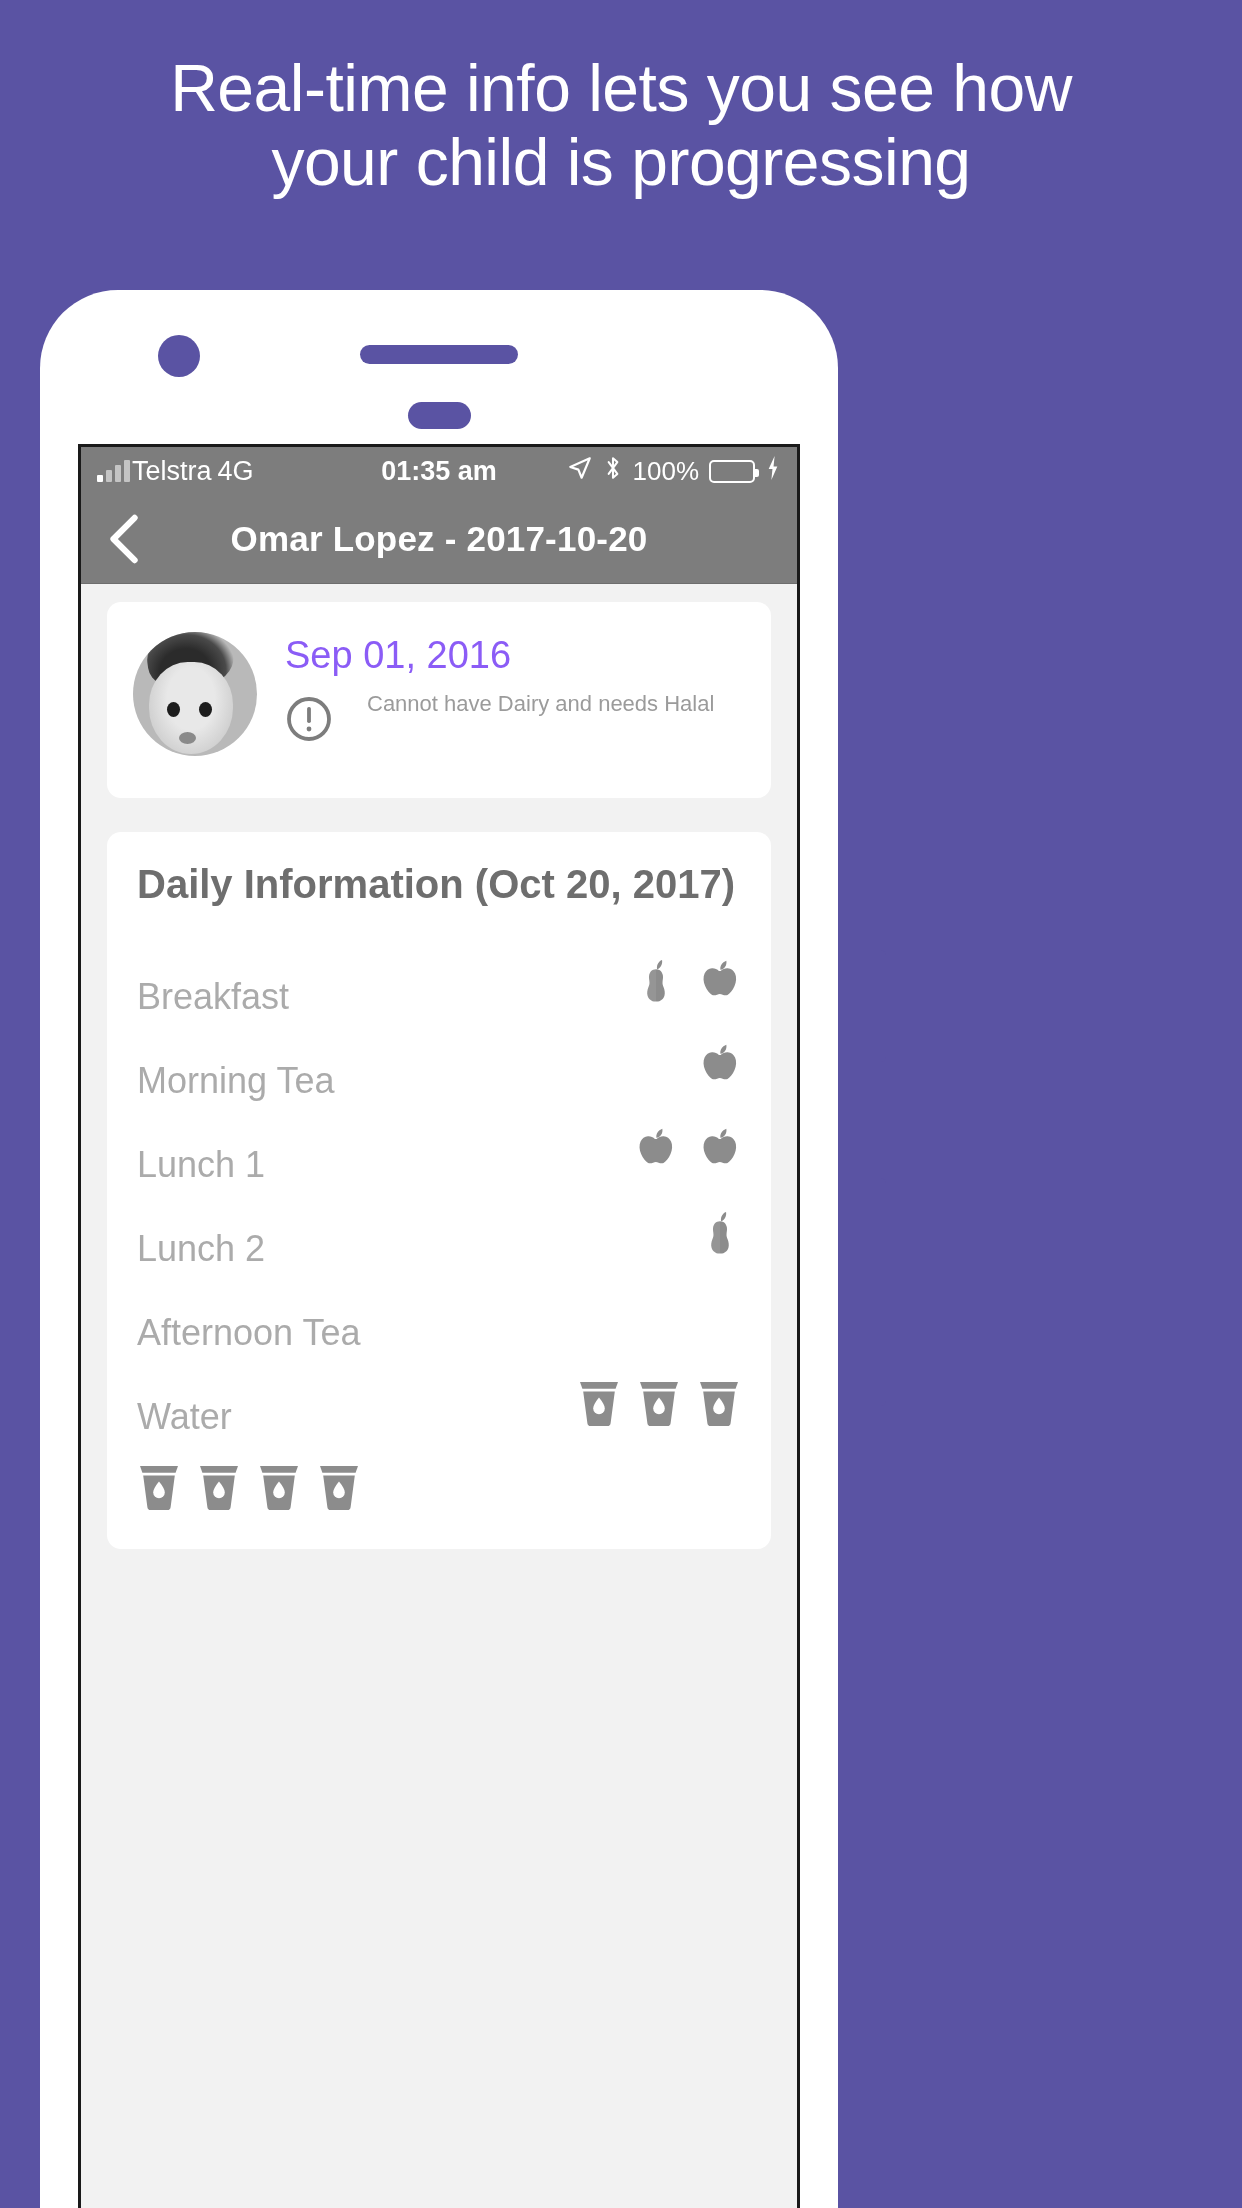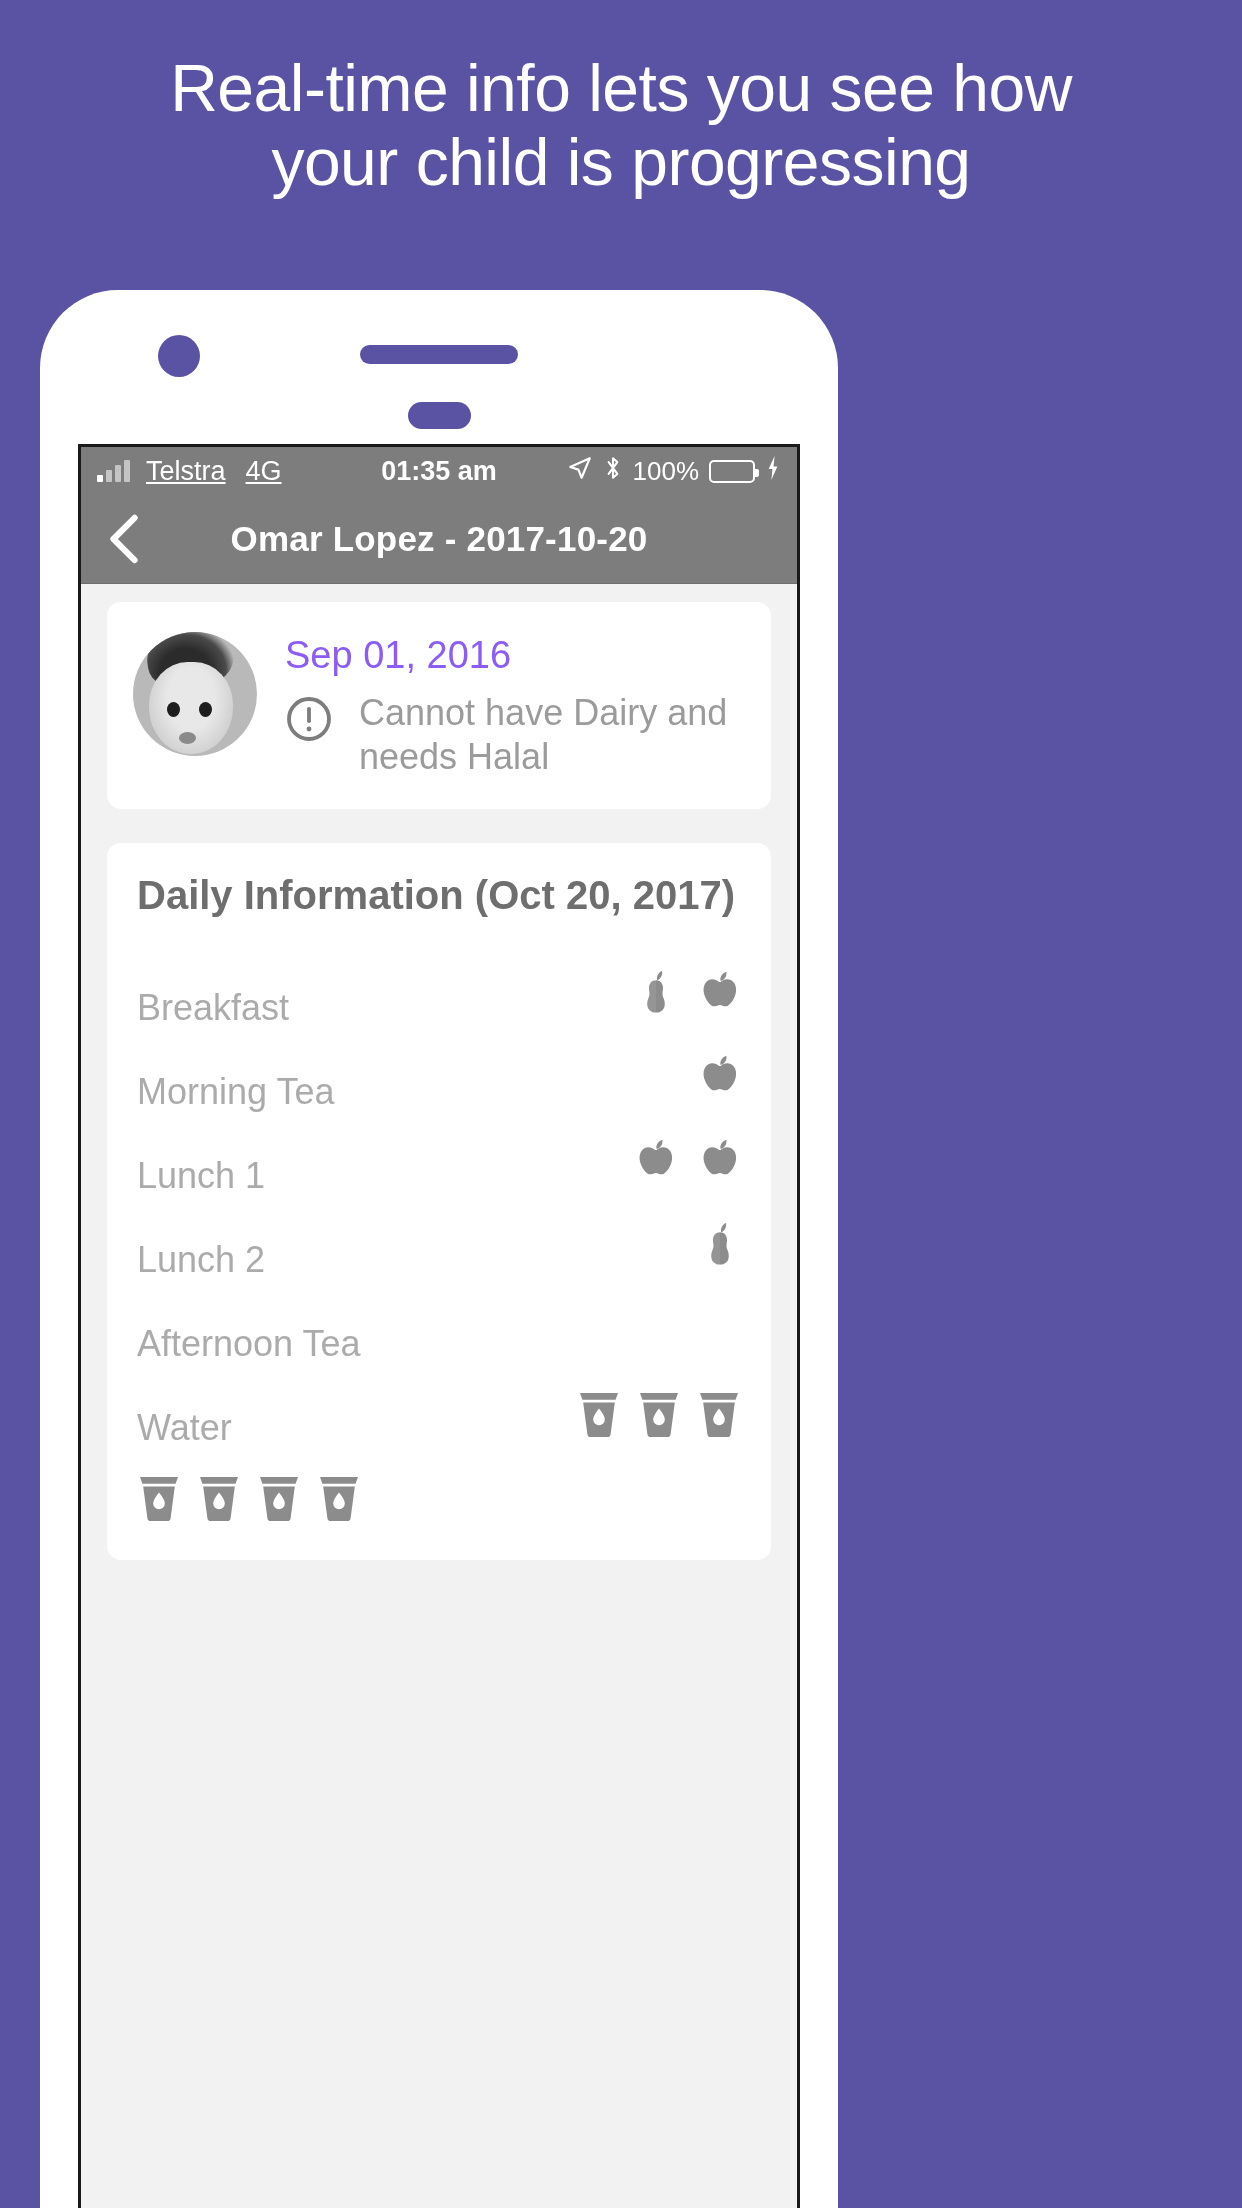"Telstra" .sb-left { gap: 16px -> 2px; text-decoration: underline -> none }
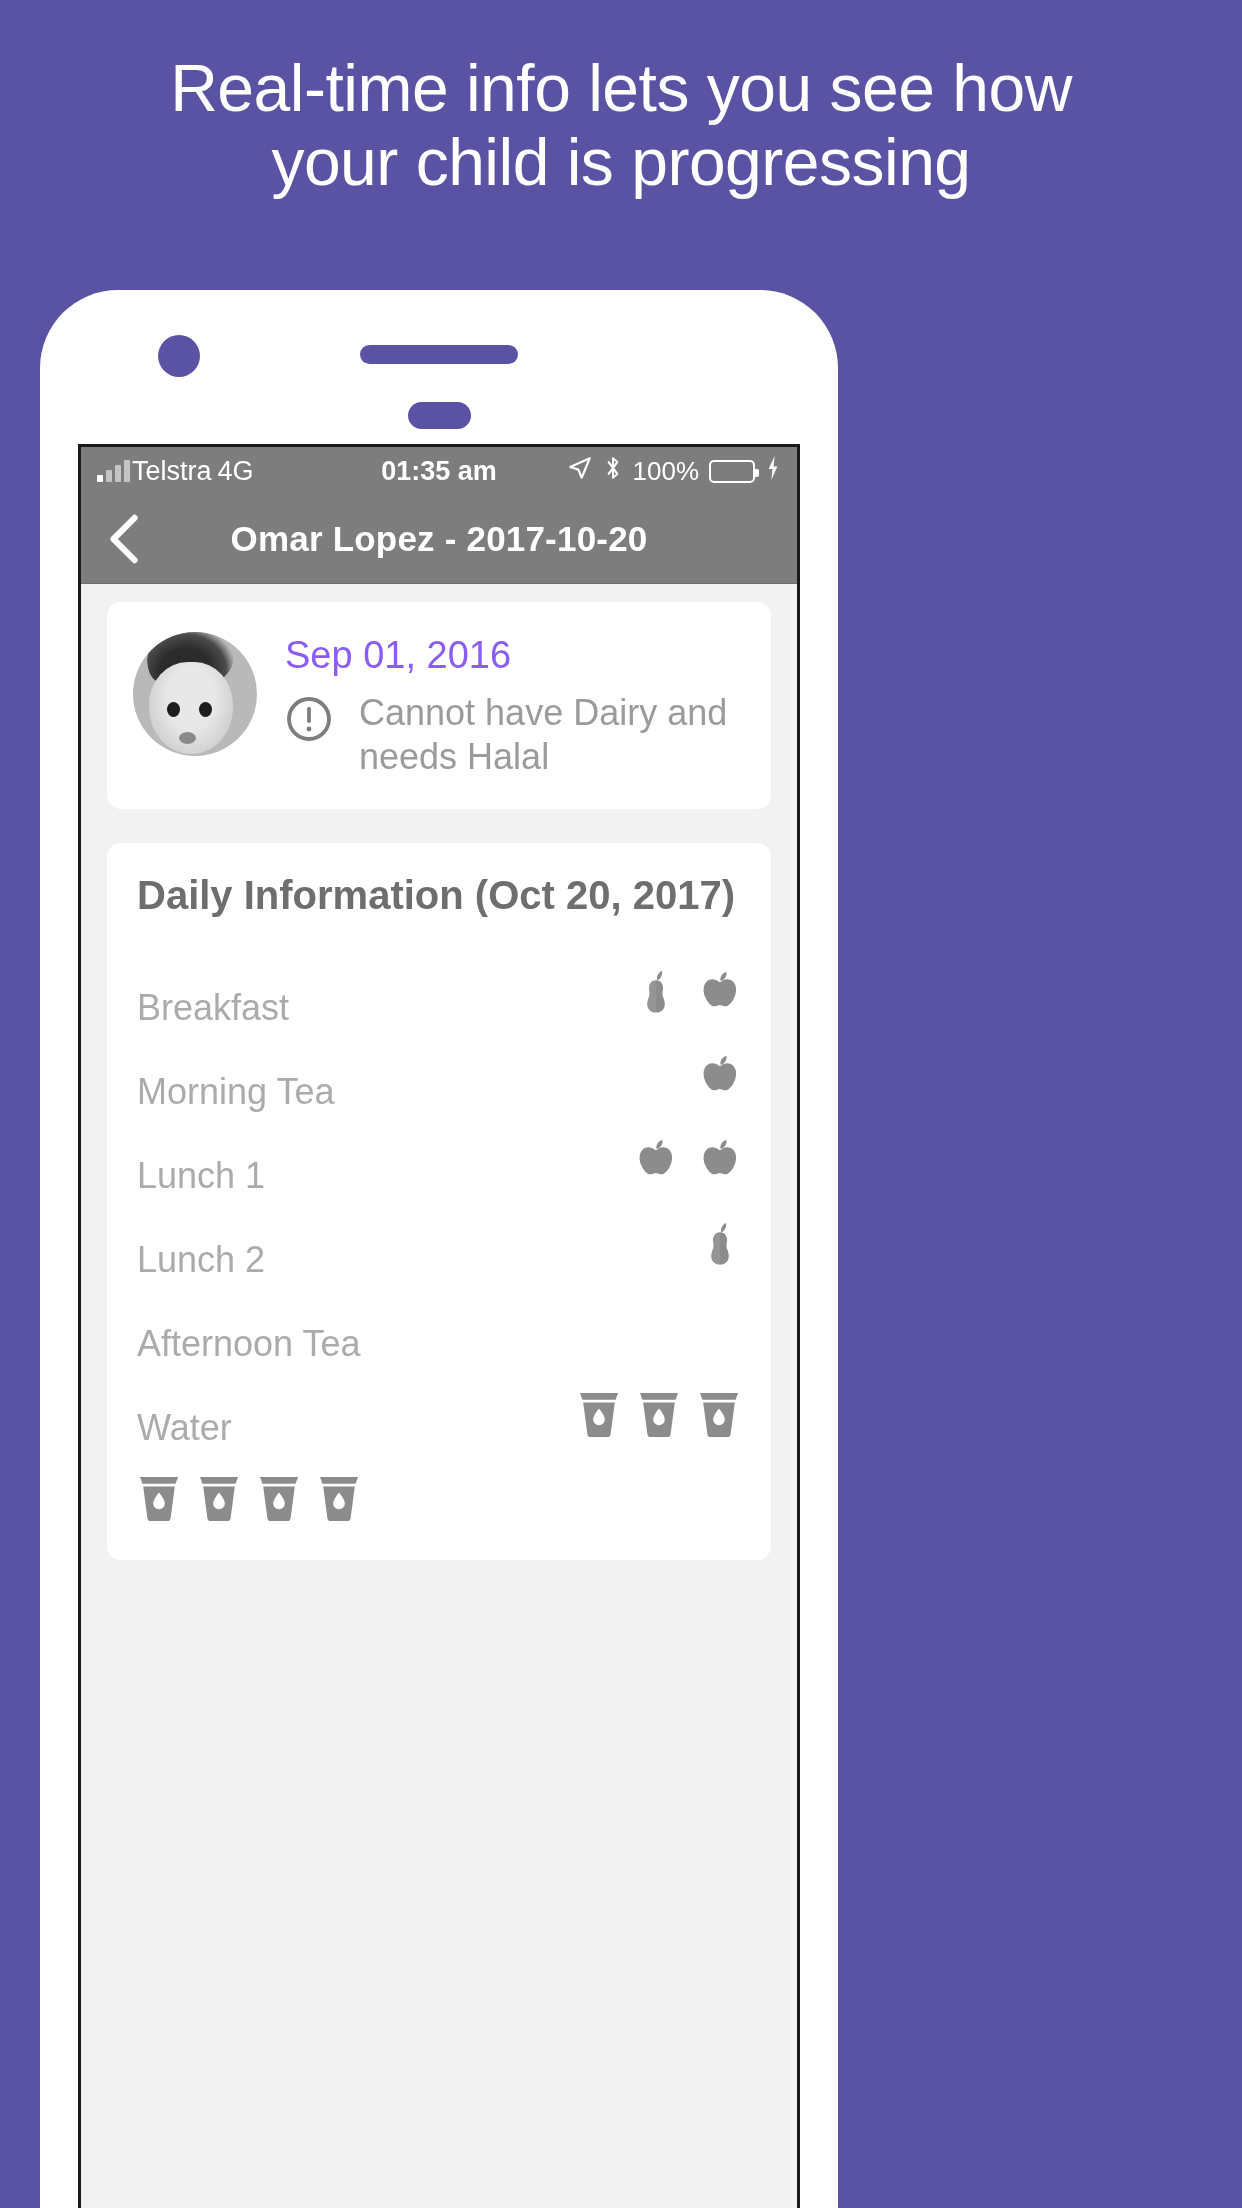"Cannot have Dairy and needs" .alert-text { font-size: 36px -> 22px; margin-left: none -> 8px }
